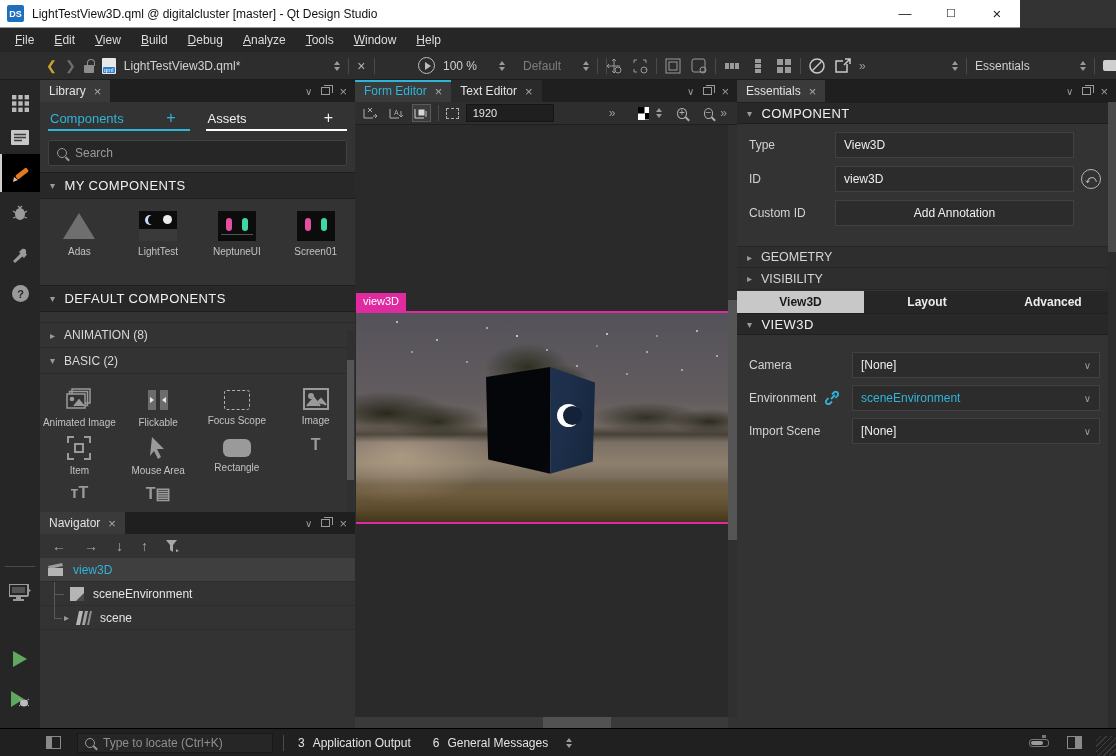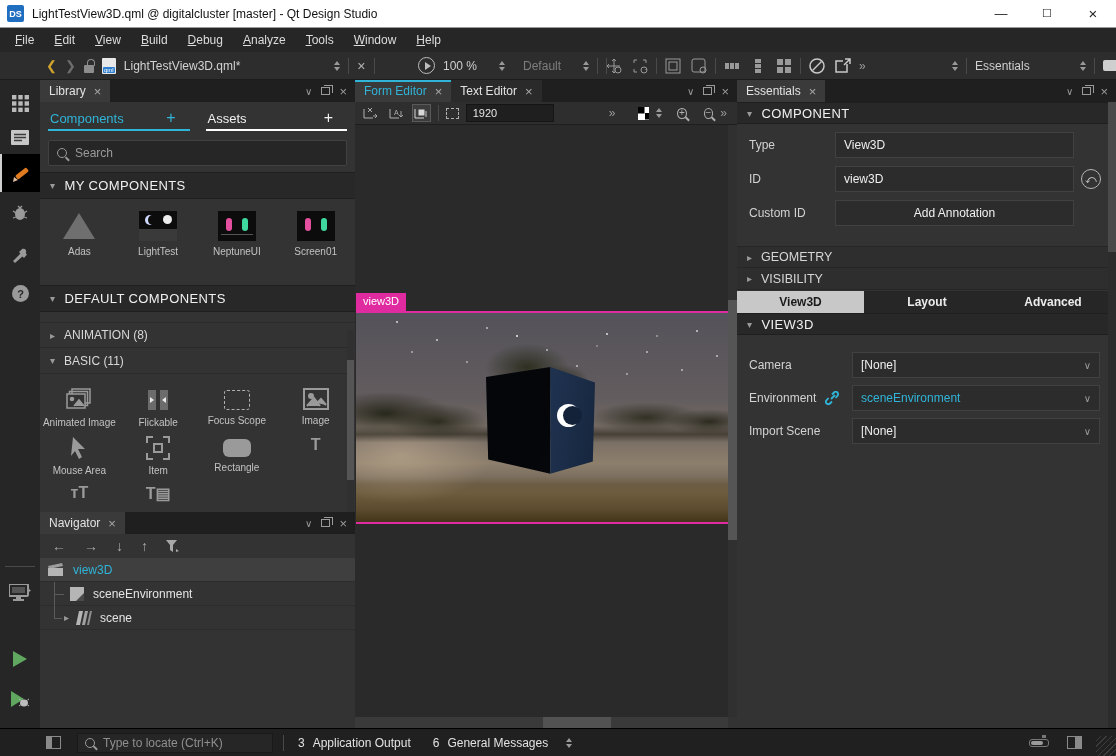"DS" .titlebar { width: 1116px -> 1020px }
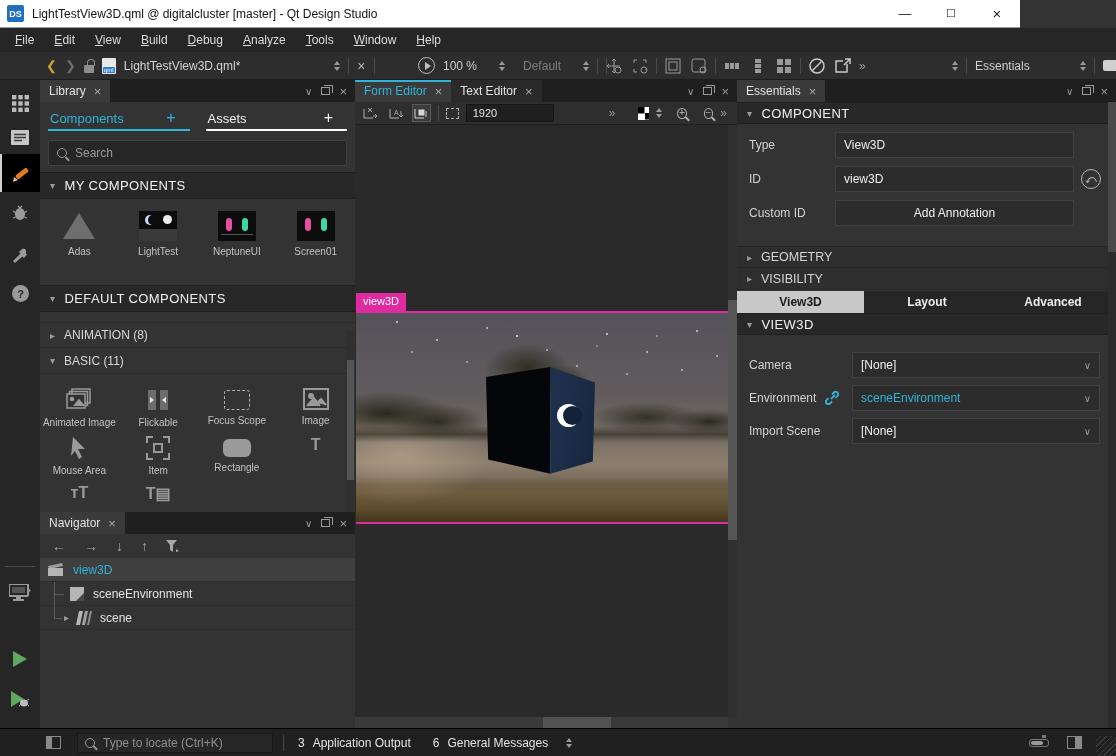"BASIC (11)" span { text: 11 -> 2 }
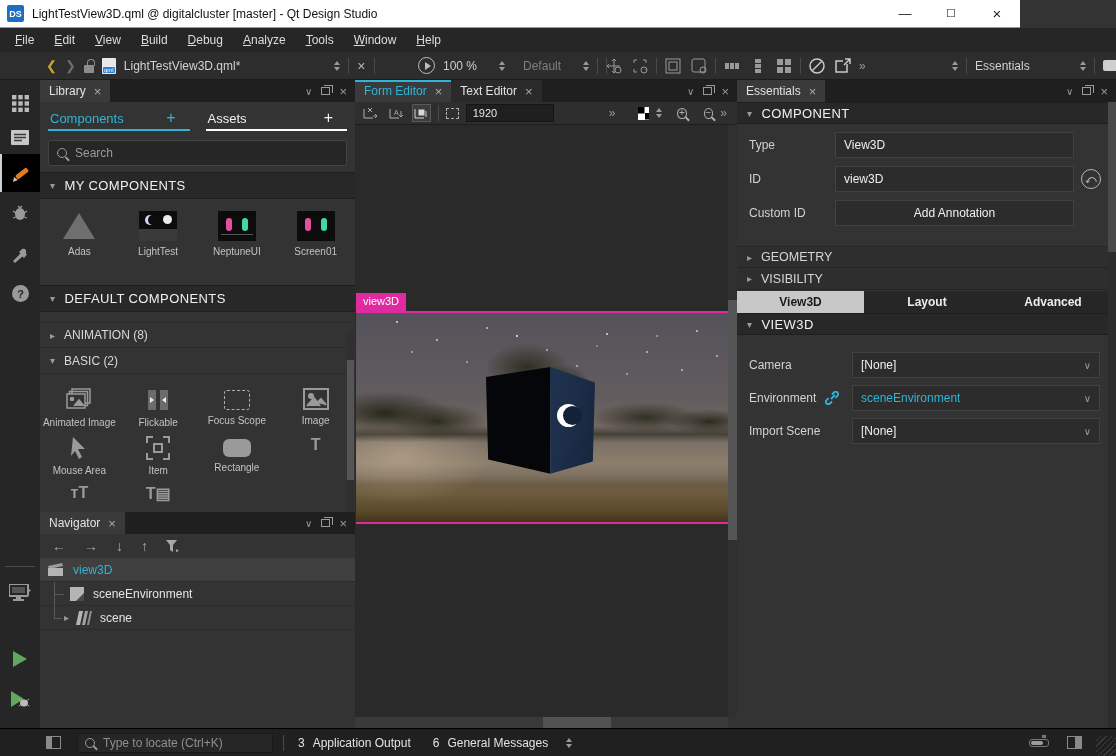"Mouse Area" div.comp-cell { order: before "Item" -> after "Item" }
